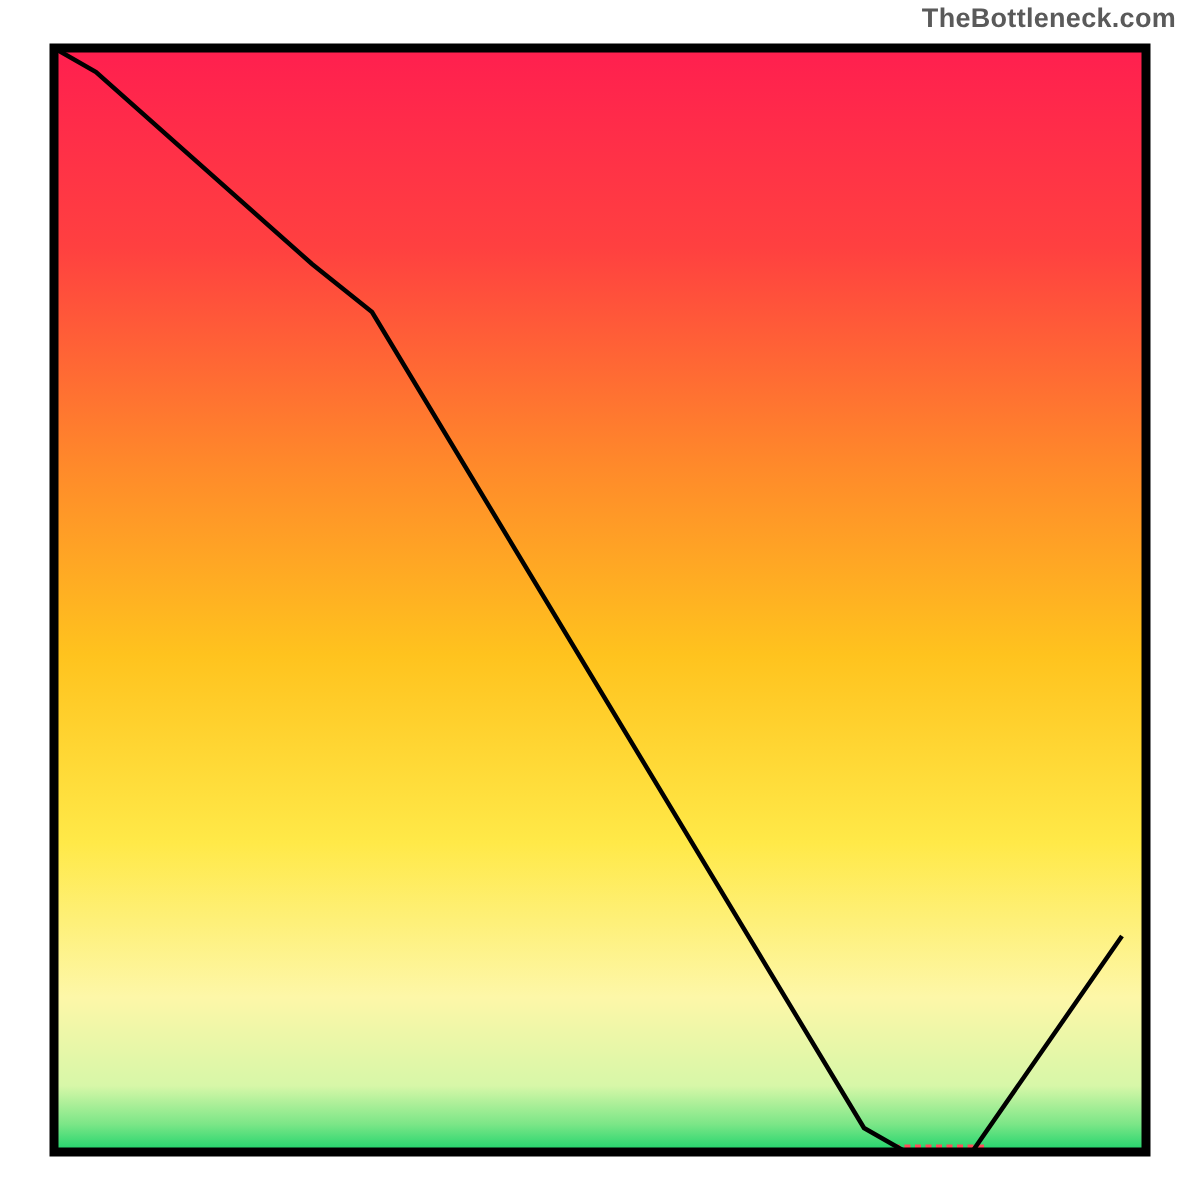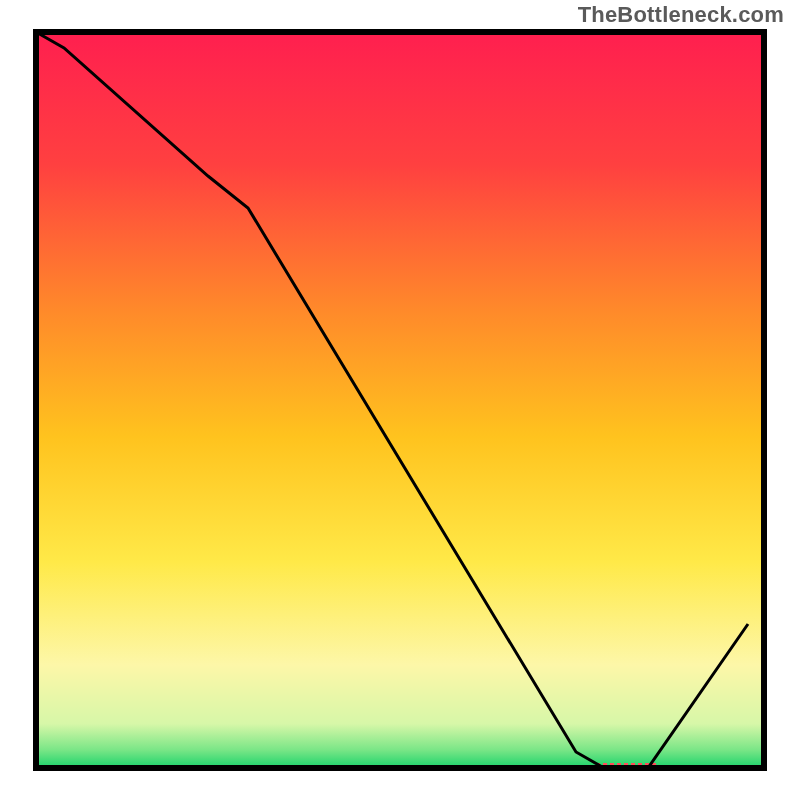"TheBottleneck.com" .attribution { font-size: 22px -> 18px }
